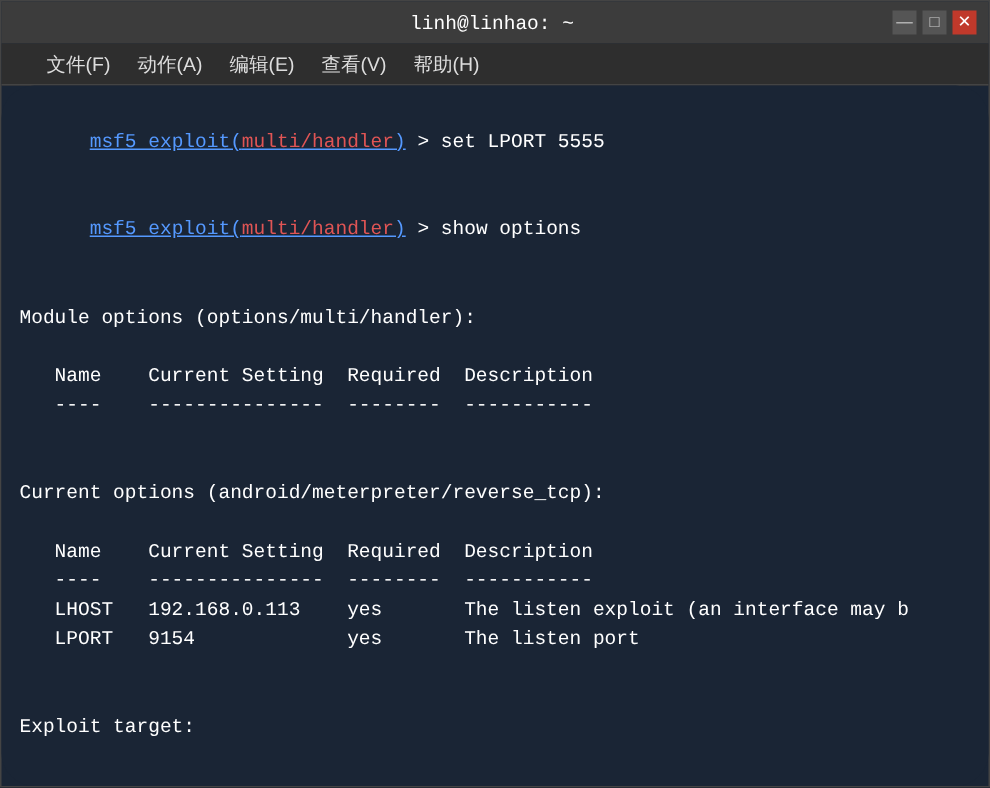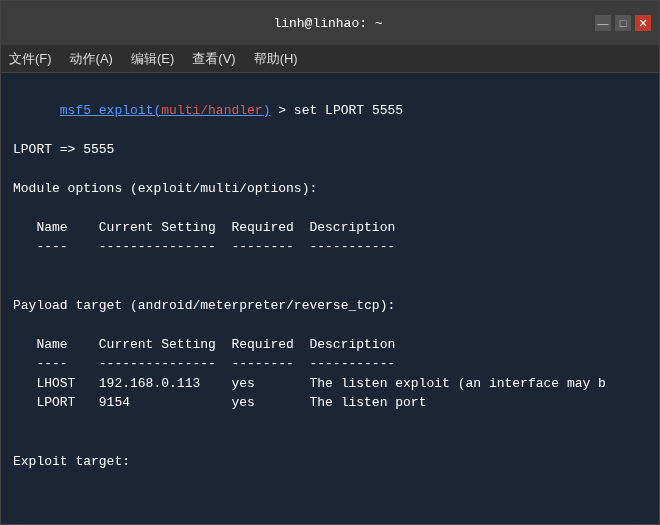"linh@linhao: ~" .title-bar { height: 44px -> 28px }
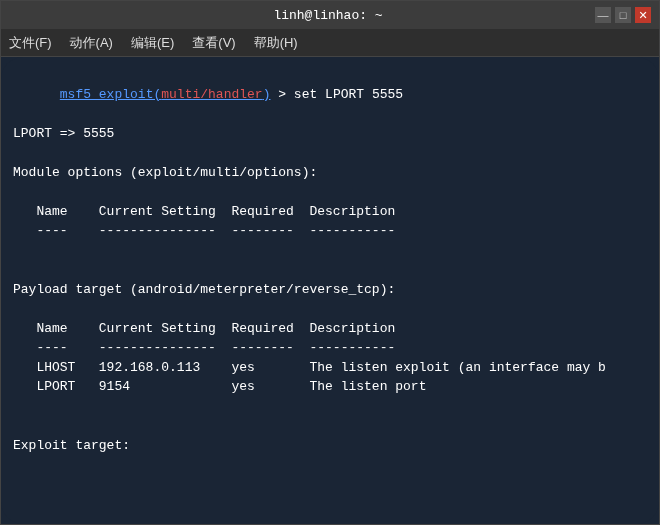"文件(F)" .menu-bar { padding: 0 0 -> 0 22px }
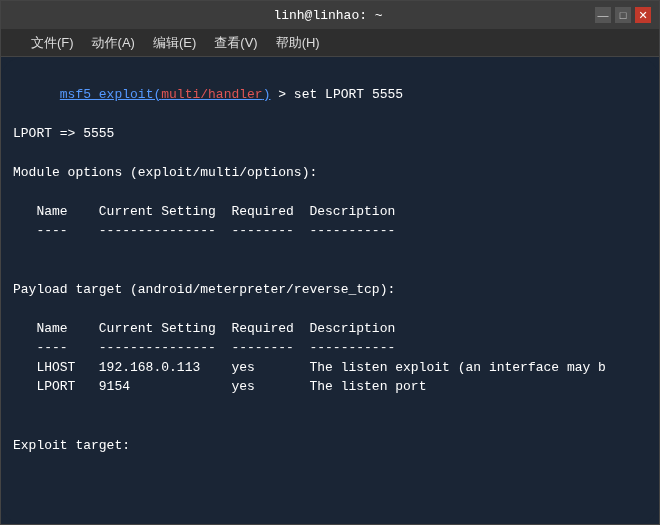"LPORT => 5555" div.line { html: <div><span>LPORT =&gt; 5555</span></div> -> none }
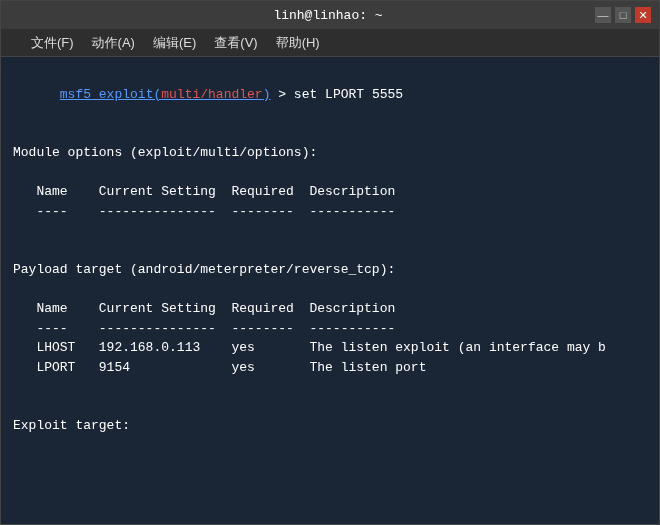"msf5 exploit(multi/handler) > show" div.line { html: none -> <div> <span>msf5 exploit(<span>multi/handler</span>)</span><span> &gt; show options</span> </div> }
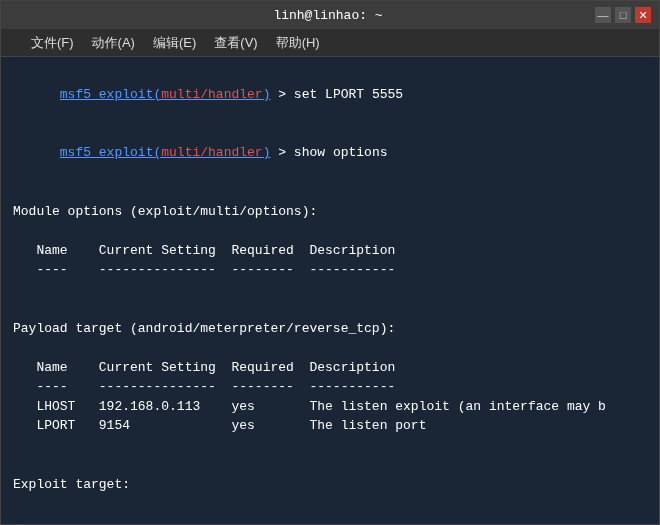"Module options (exploit/multi/options):" span.white { text: exploit/multi/options -> options/multi/handler }
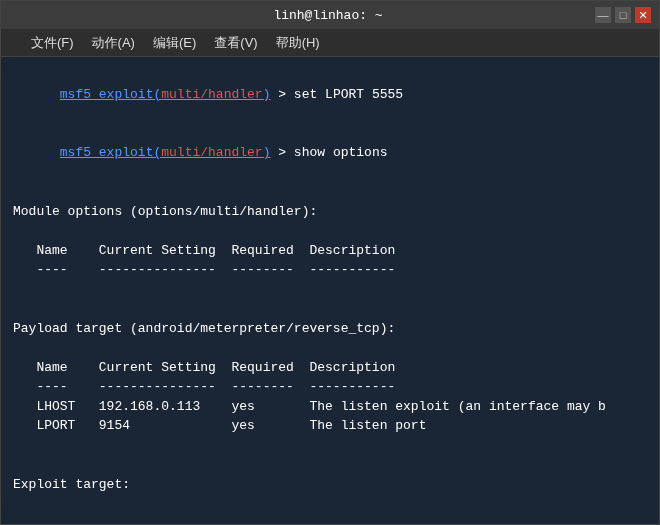"Payload target" span.white { text: Payload target -> Current options }
